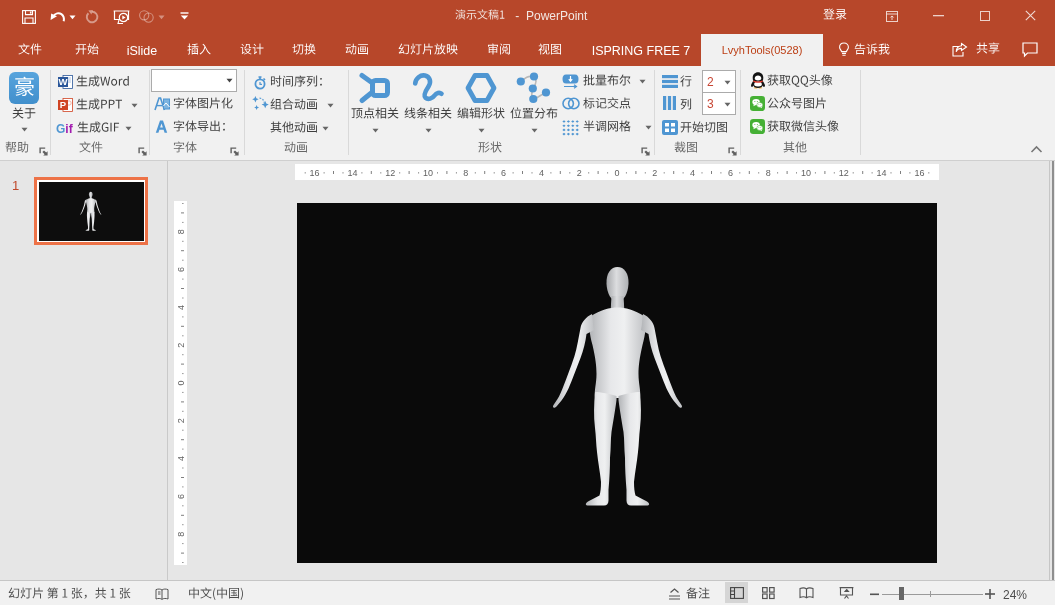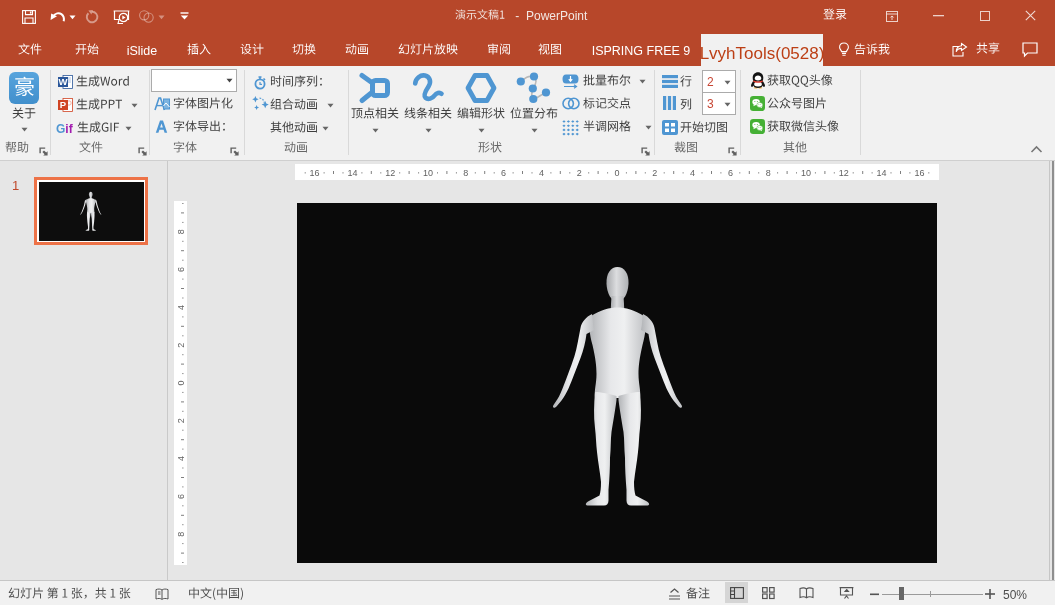"ISPRING FREE 9" div { text: 9 -> 7 }
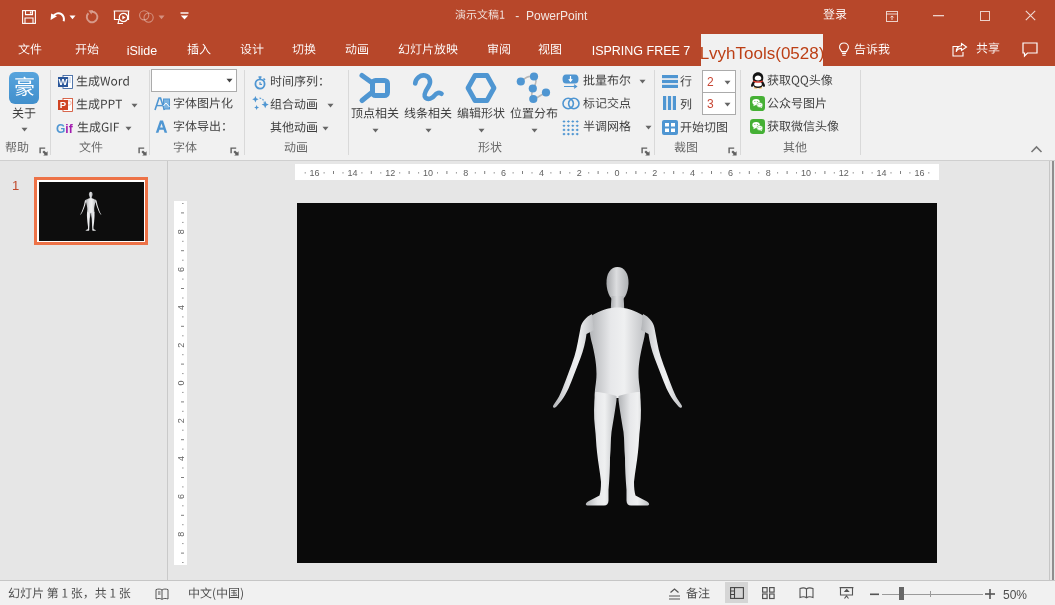"LvyhTools(0528)" div { font-size: 17px -> 11px }
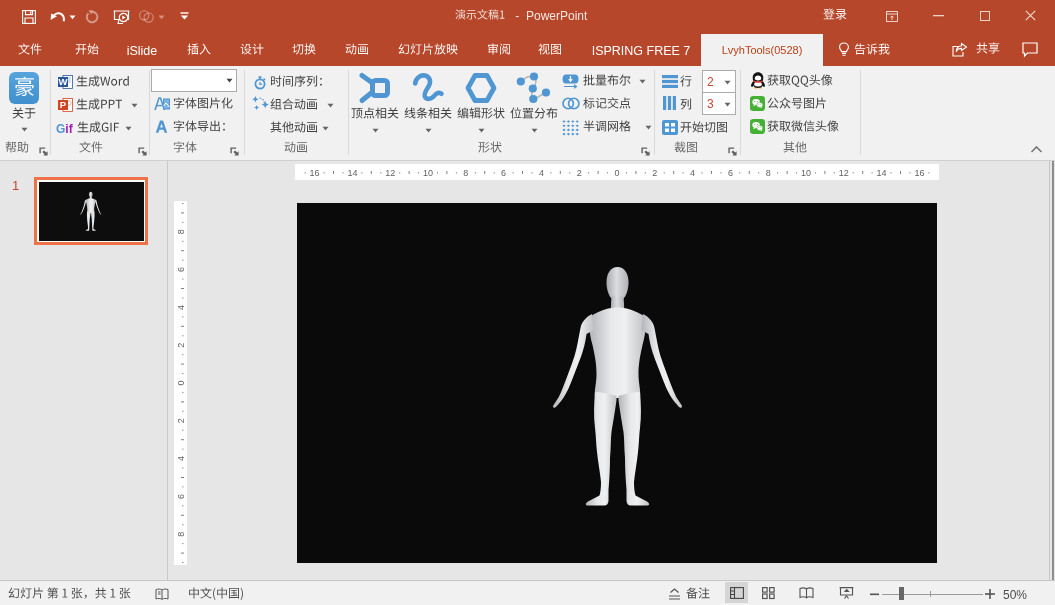"50%" div { text: 50% -> 24% }
